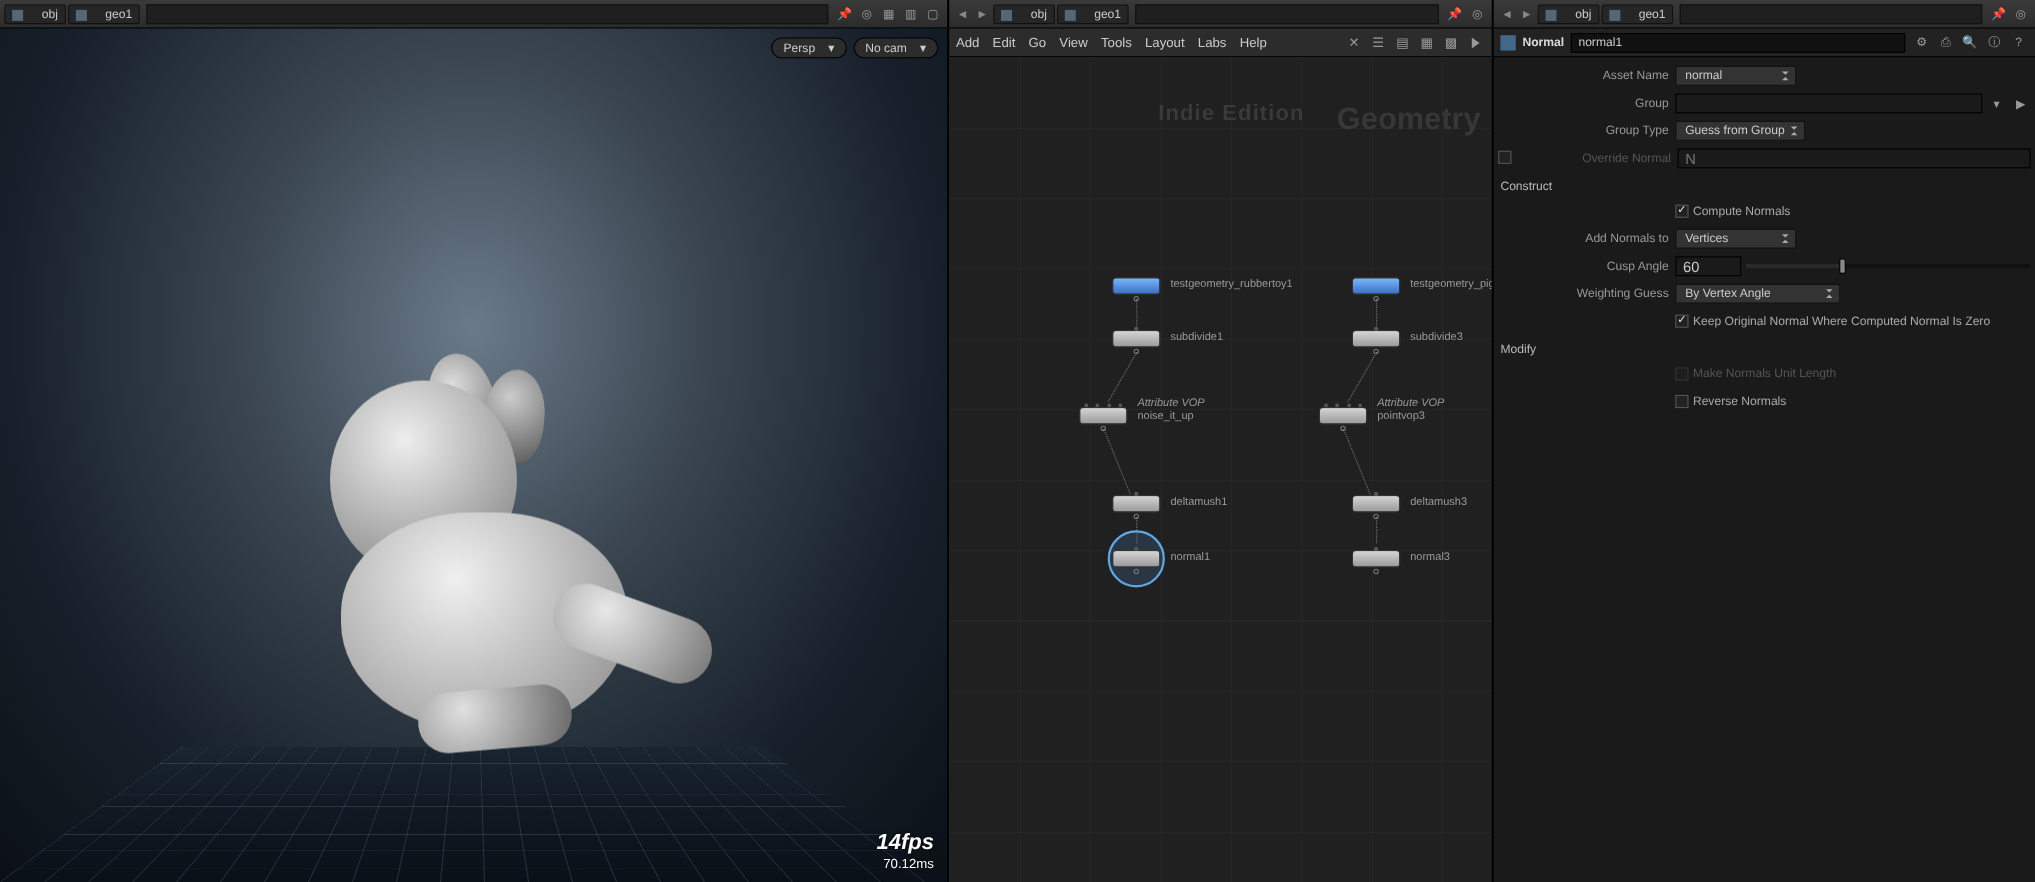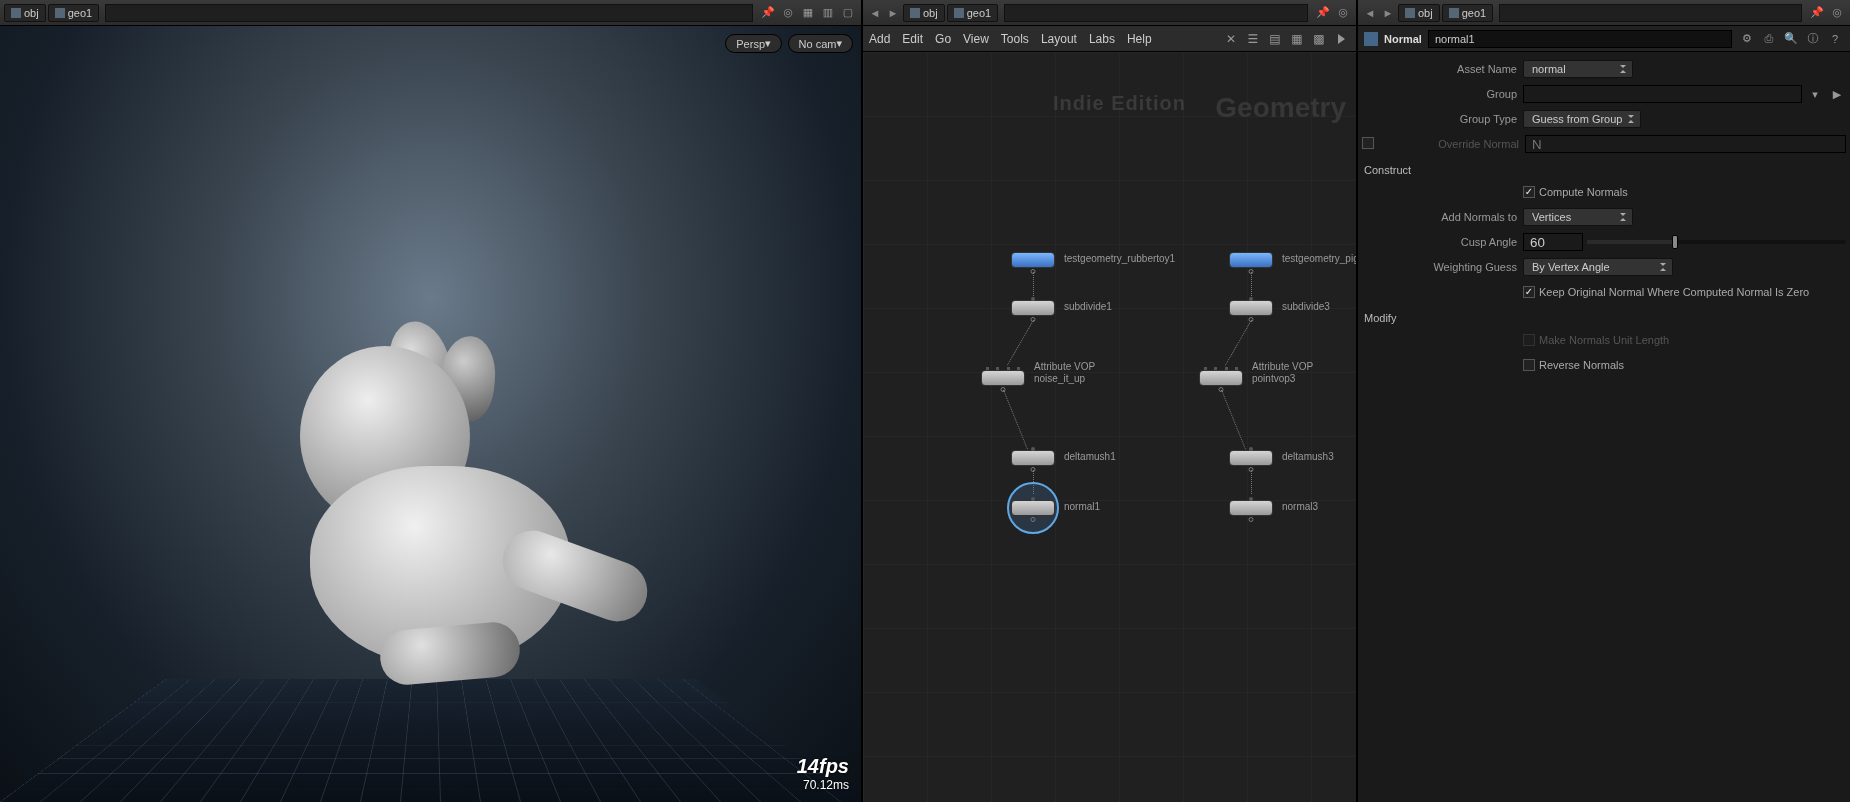"obj" .crumb { align-items: center -> flex-end; gap: 3px -> 17px }
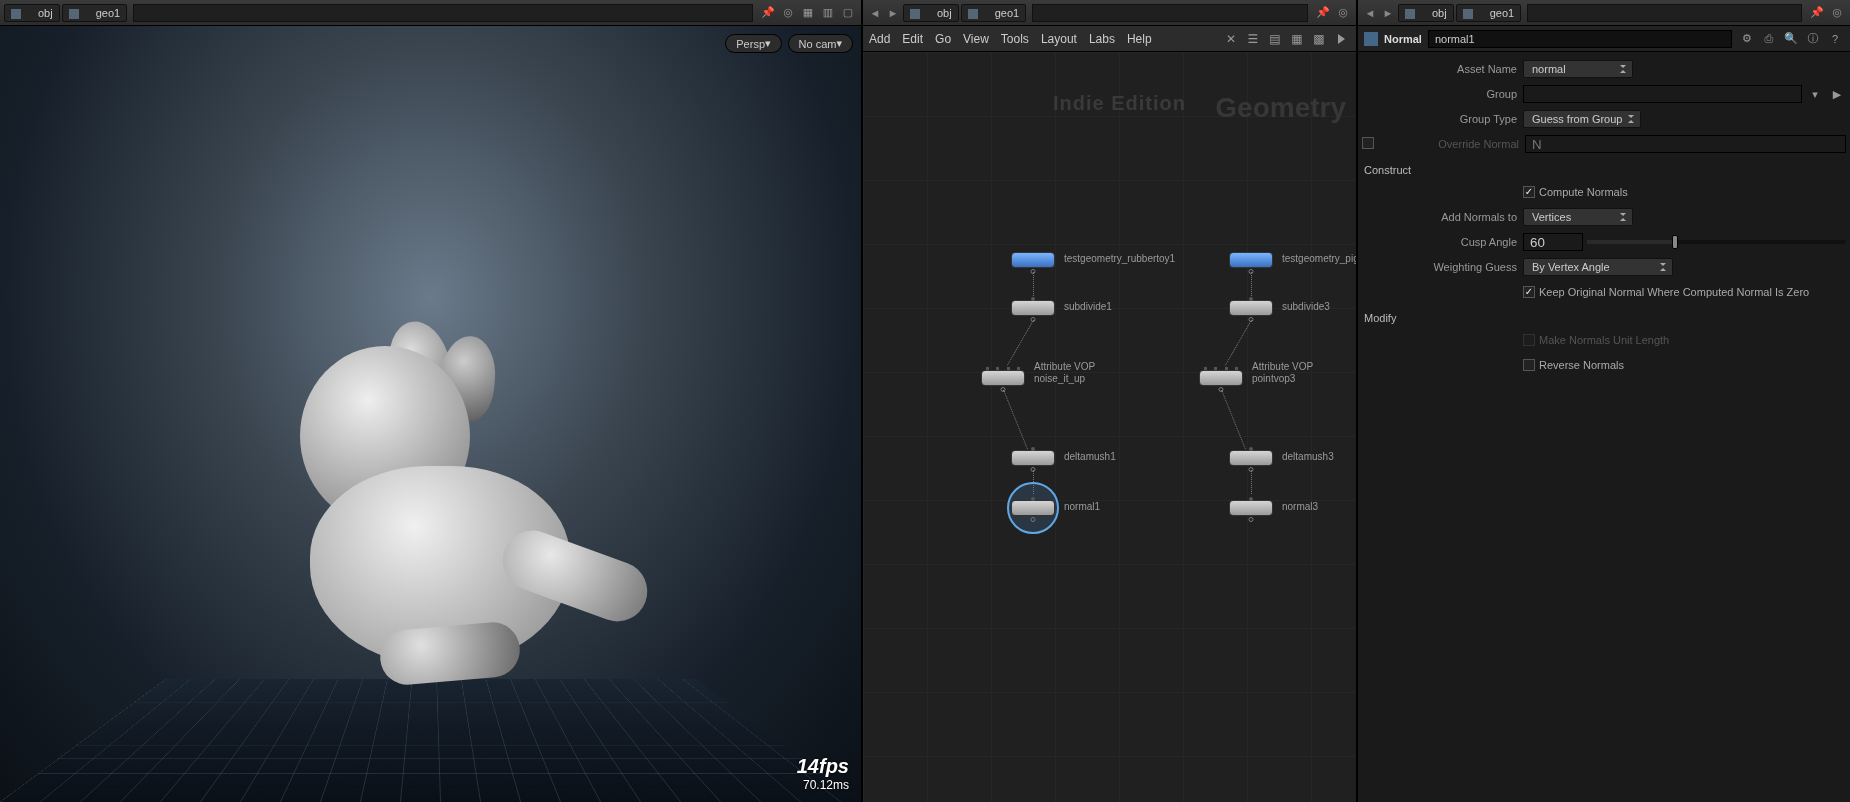"Persp" .pill { gap: 0 -> 12px }
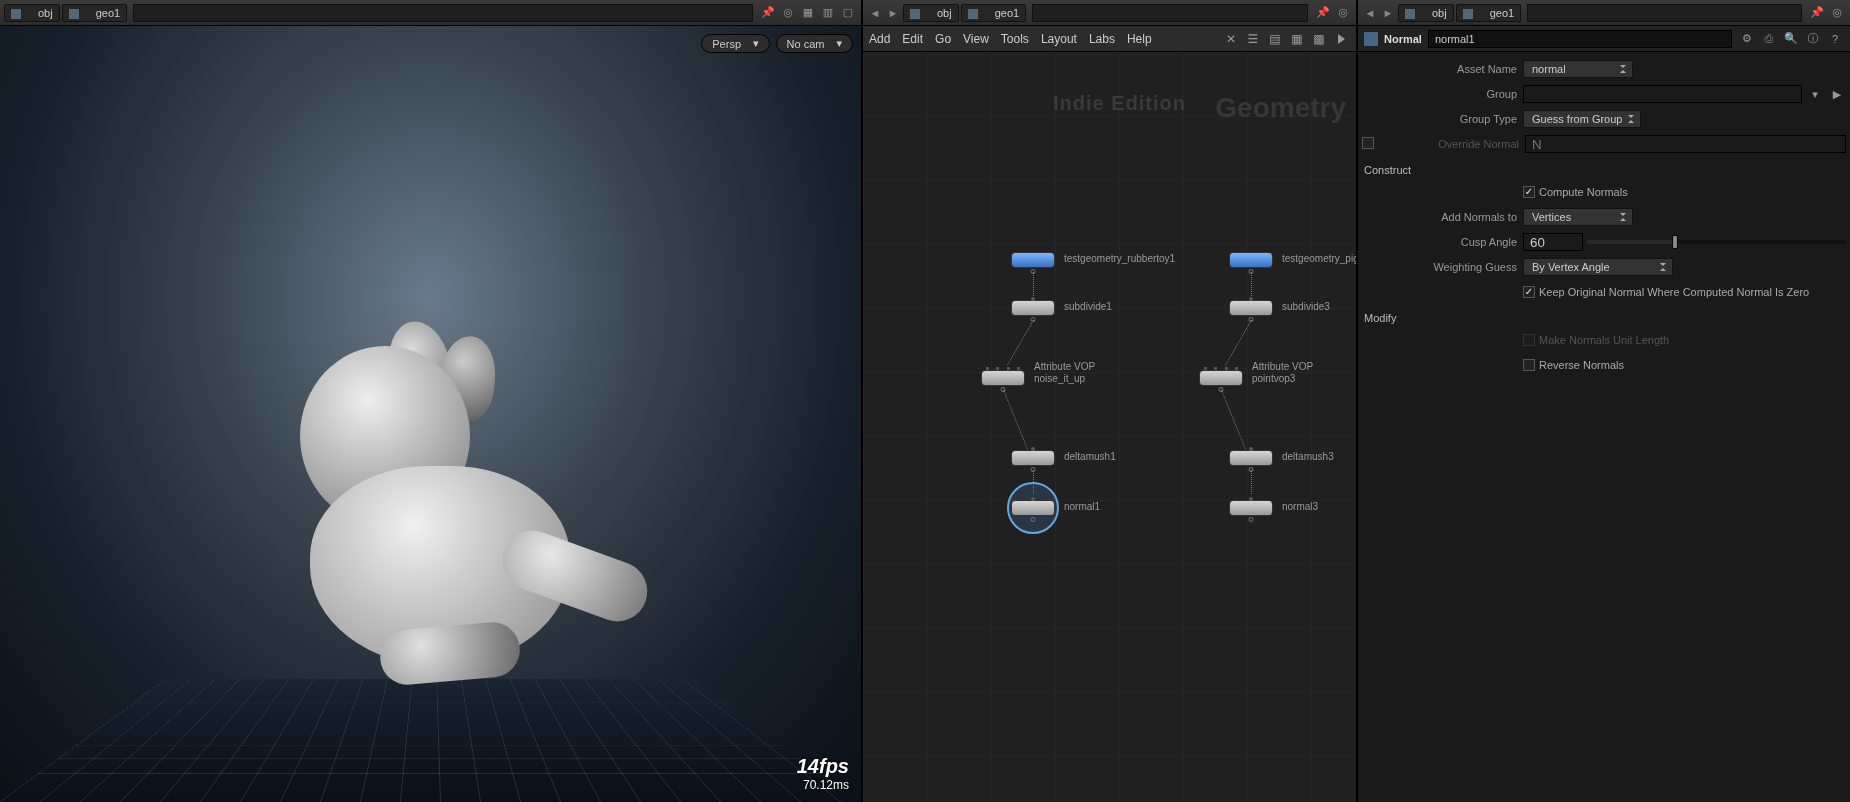"Attribute VOP" .node .lbl.sub { font-style: none -> italic }
